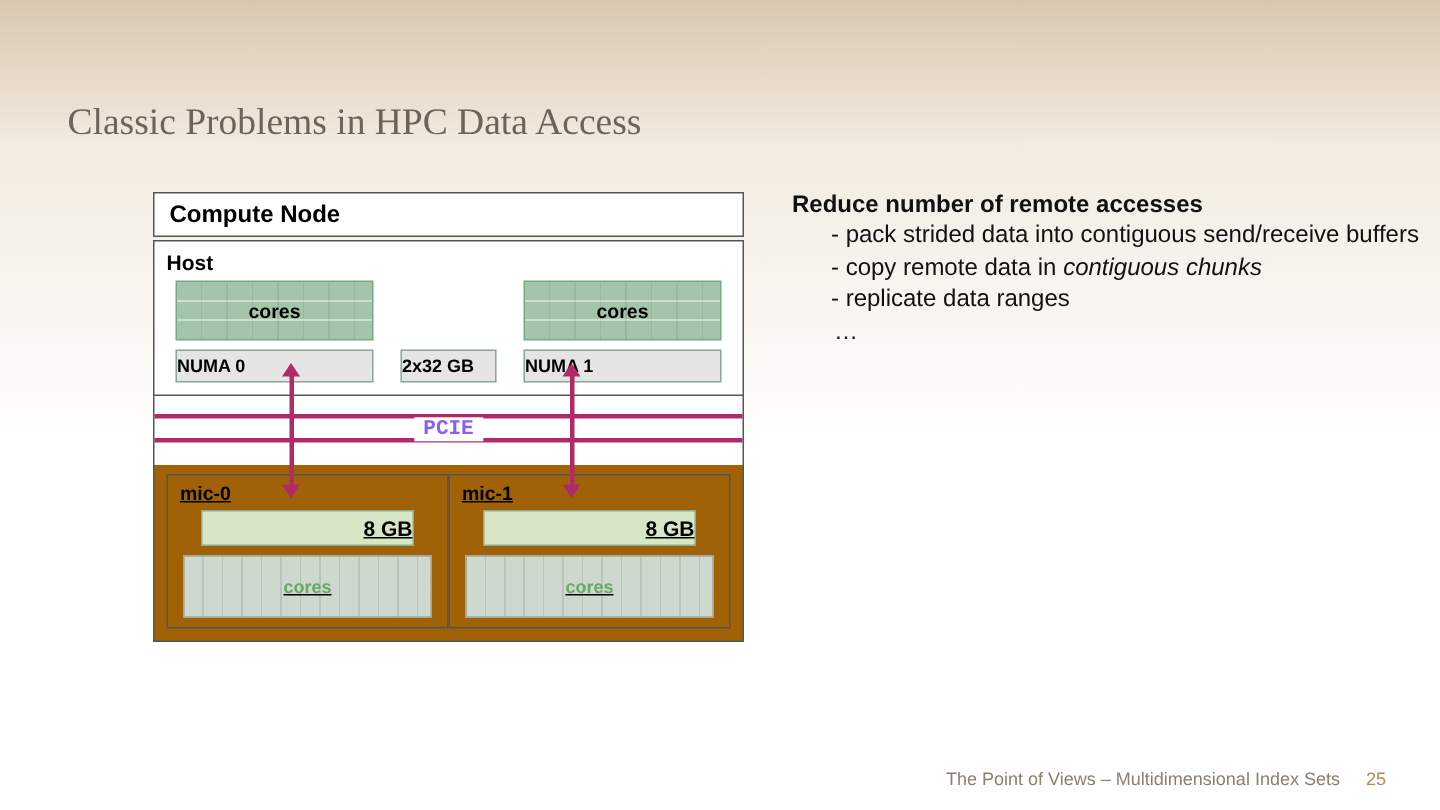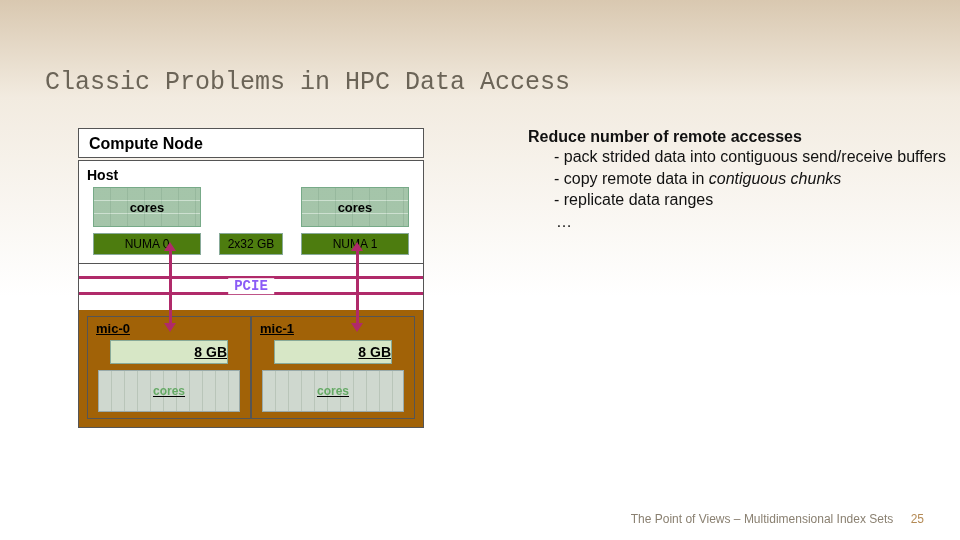"Classic Problems in HPC Data" .title { font-family: Liberation Mono, monospace -> Liberation Serif, serif }
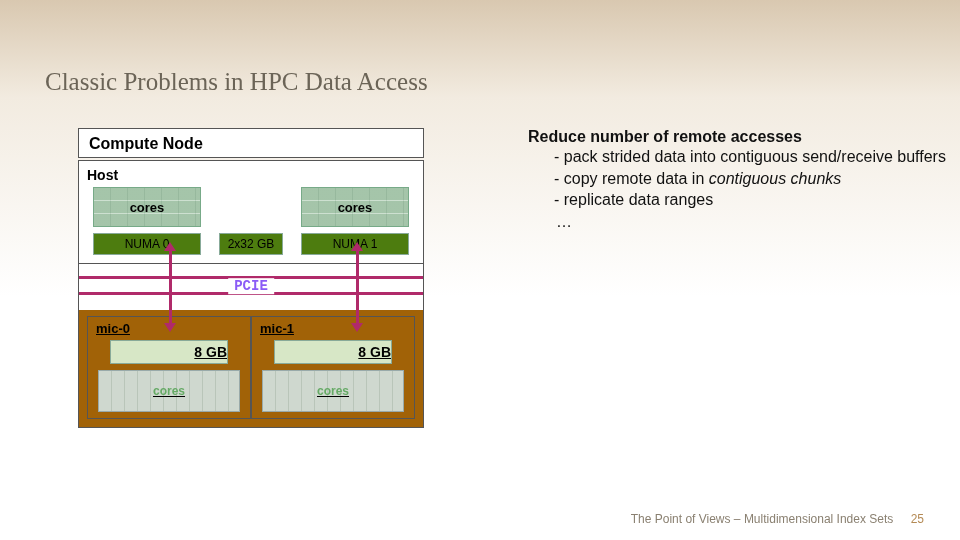"Compute Node" .diagram-area { left: 78px -> 102px; width: 346px -> 394px }
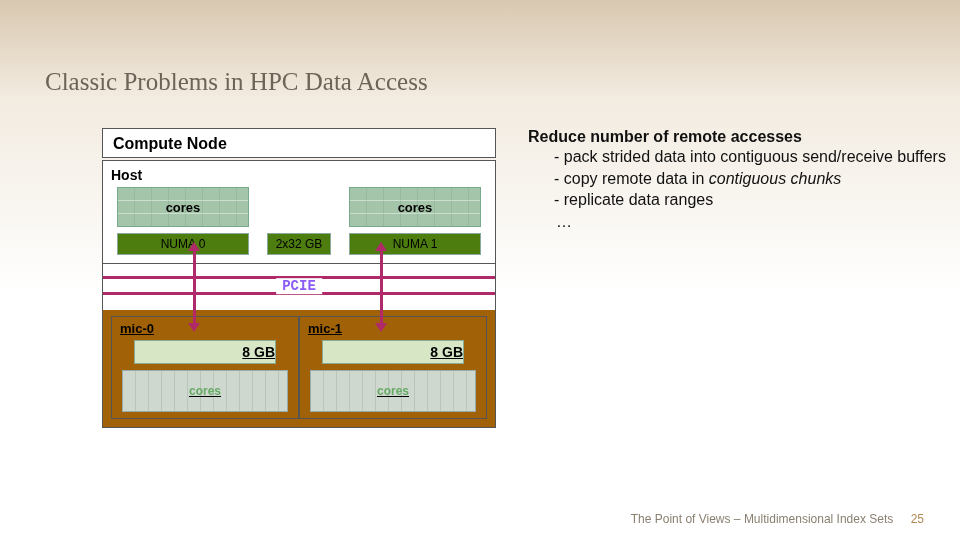"NUMA 0" .numa-label { background: #4d7c0f -> #e5e5e5; font-weight: normal -> bold; text-align: center -> left }
